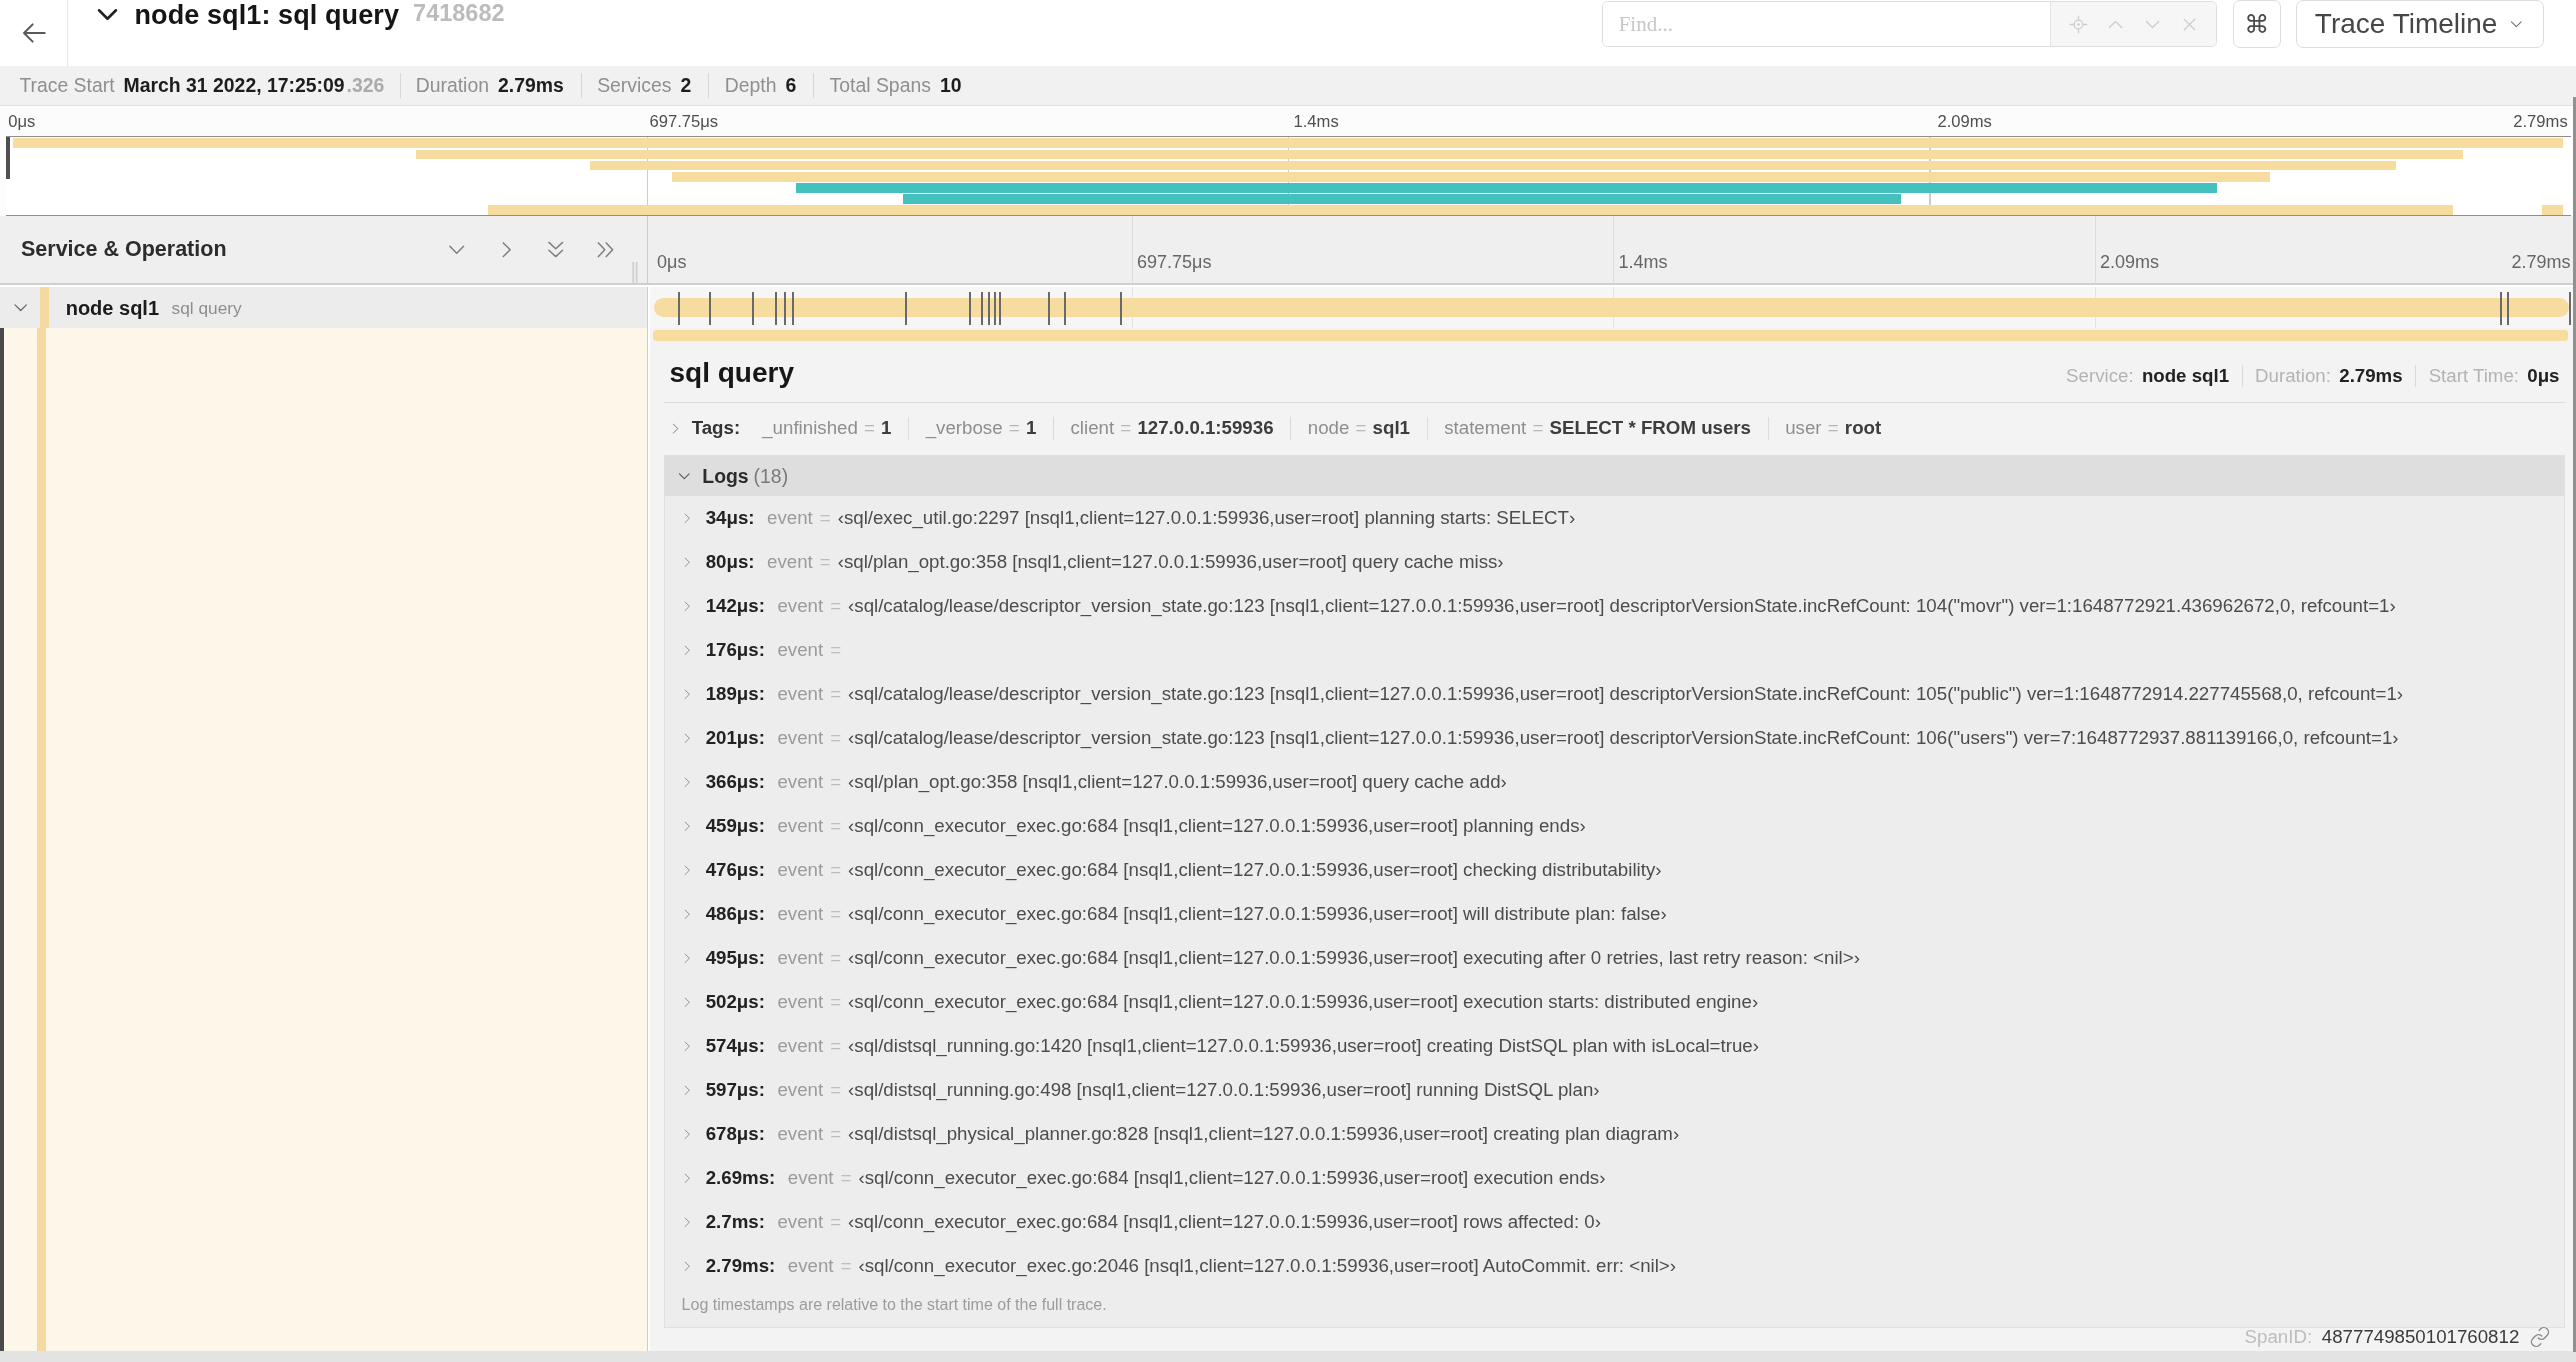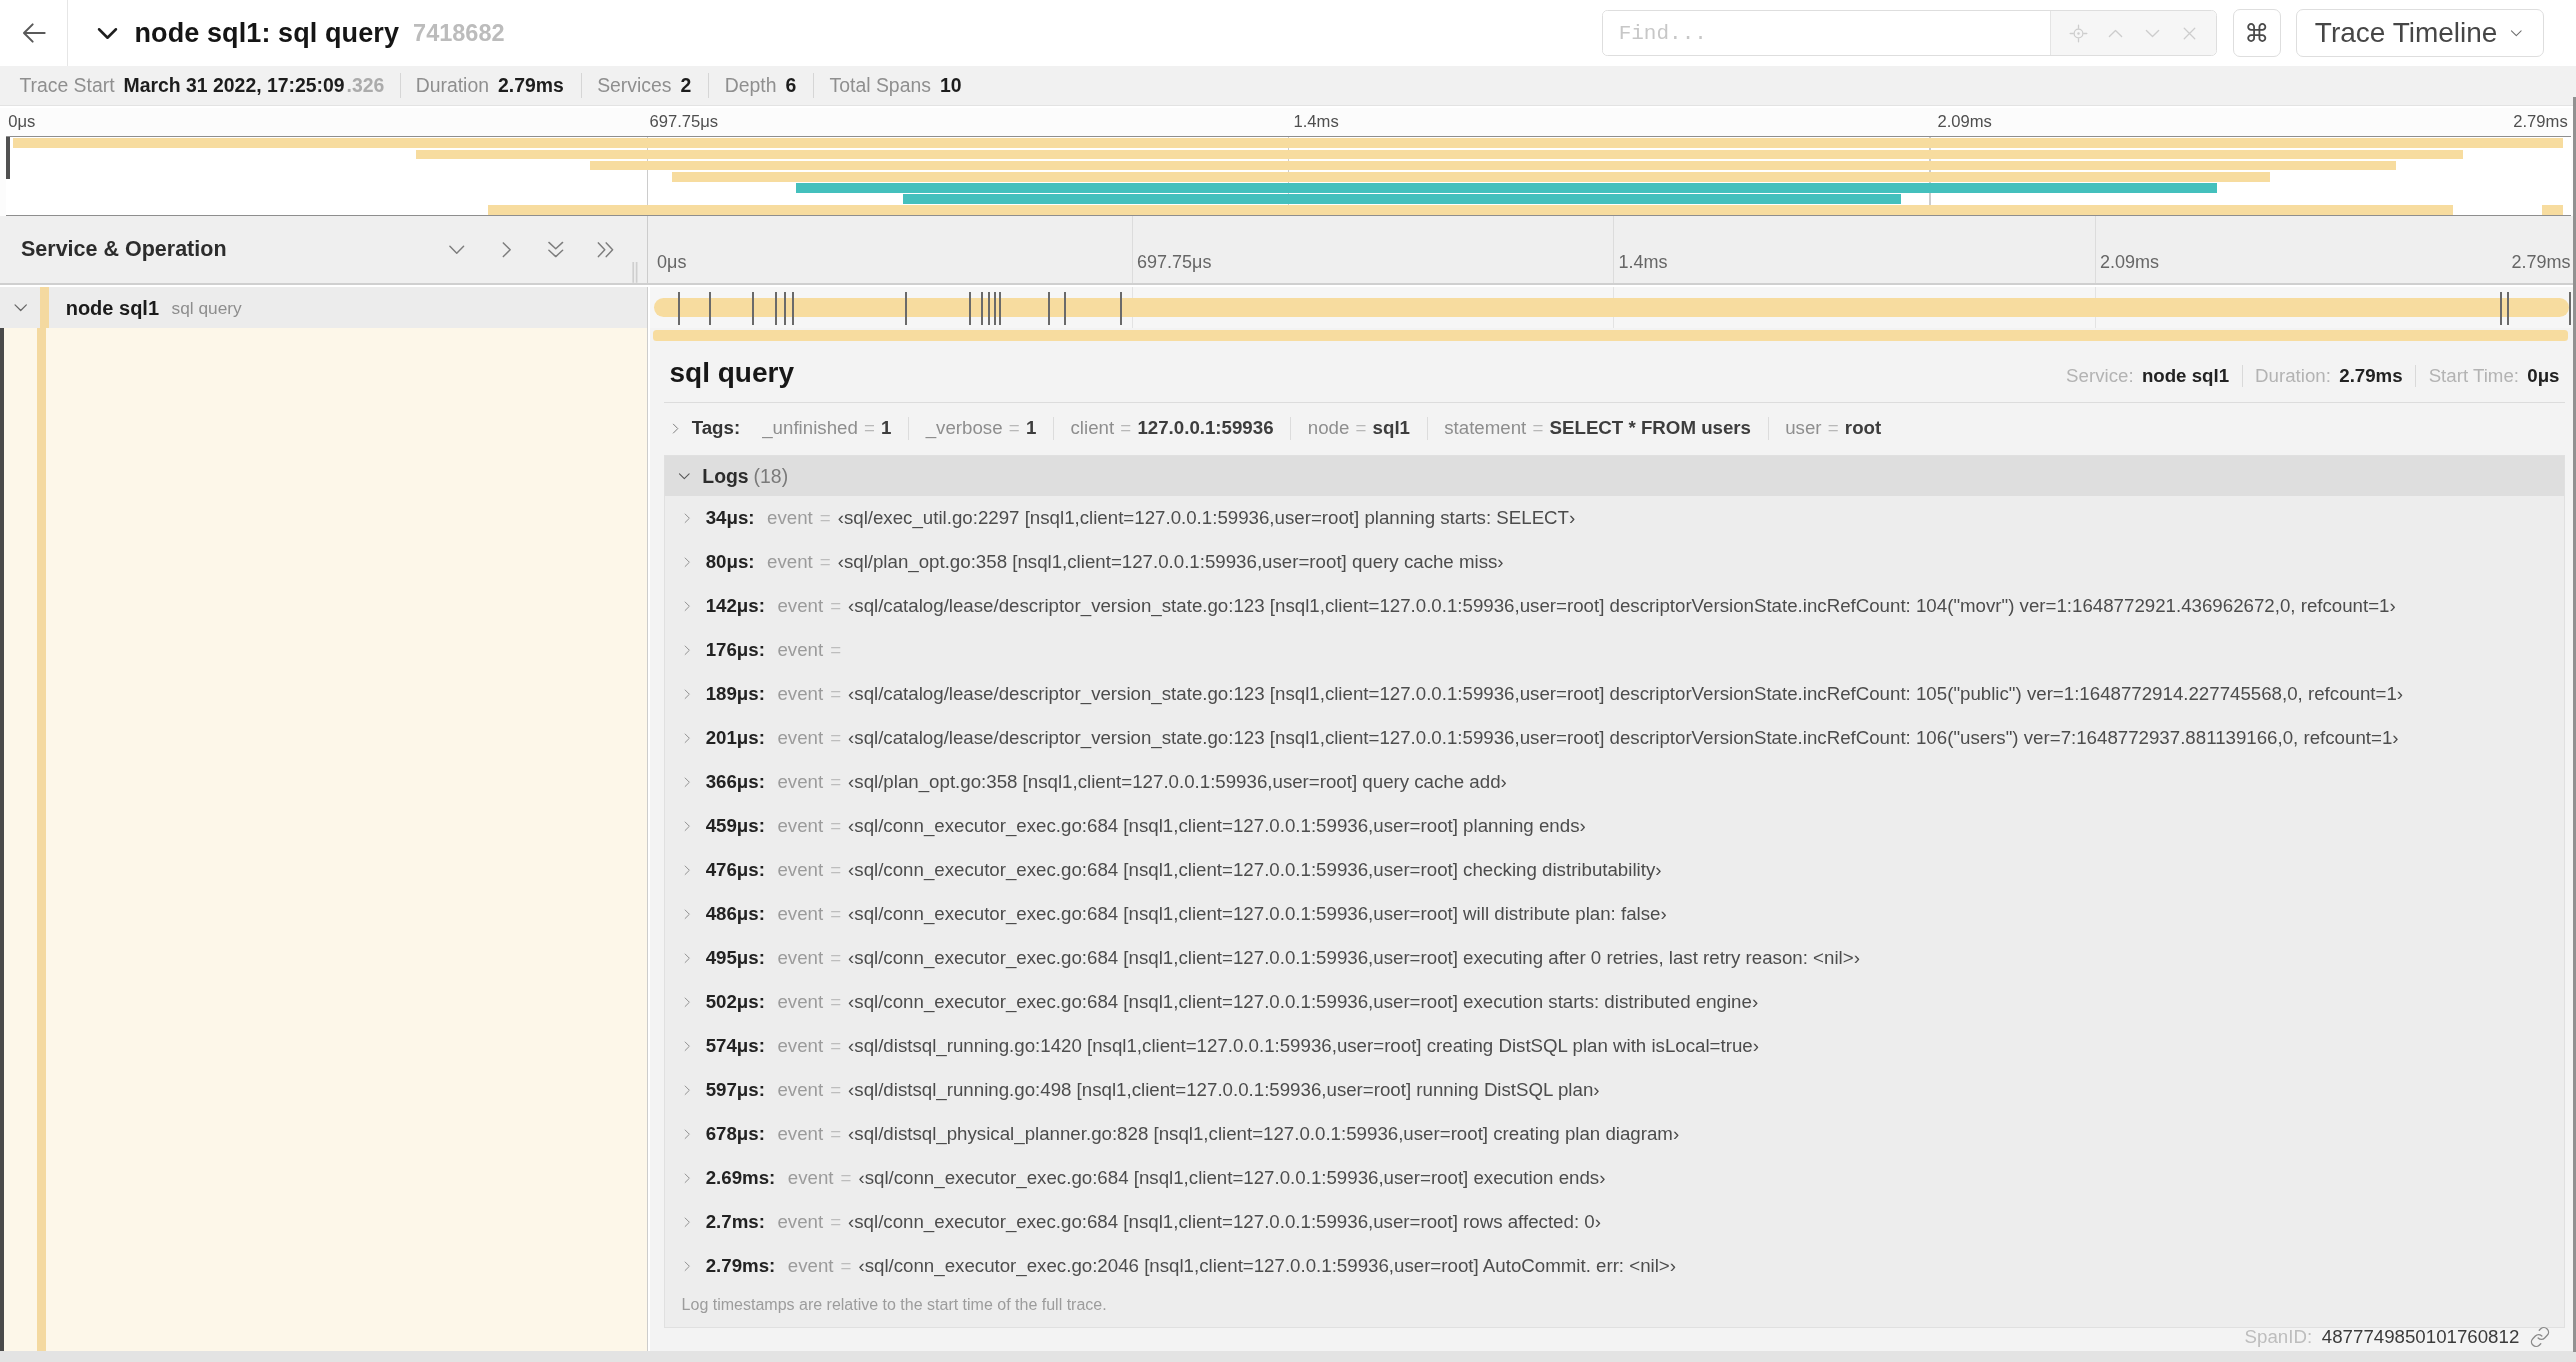"node sql1: sql query" .topbar { align-items: center -> flex-start }
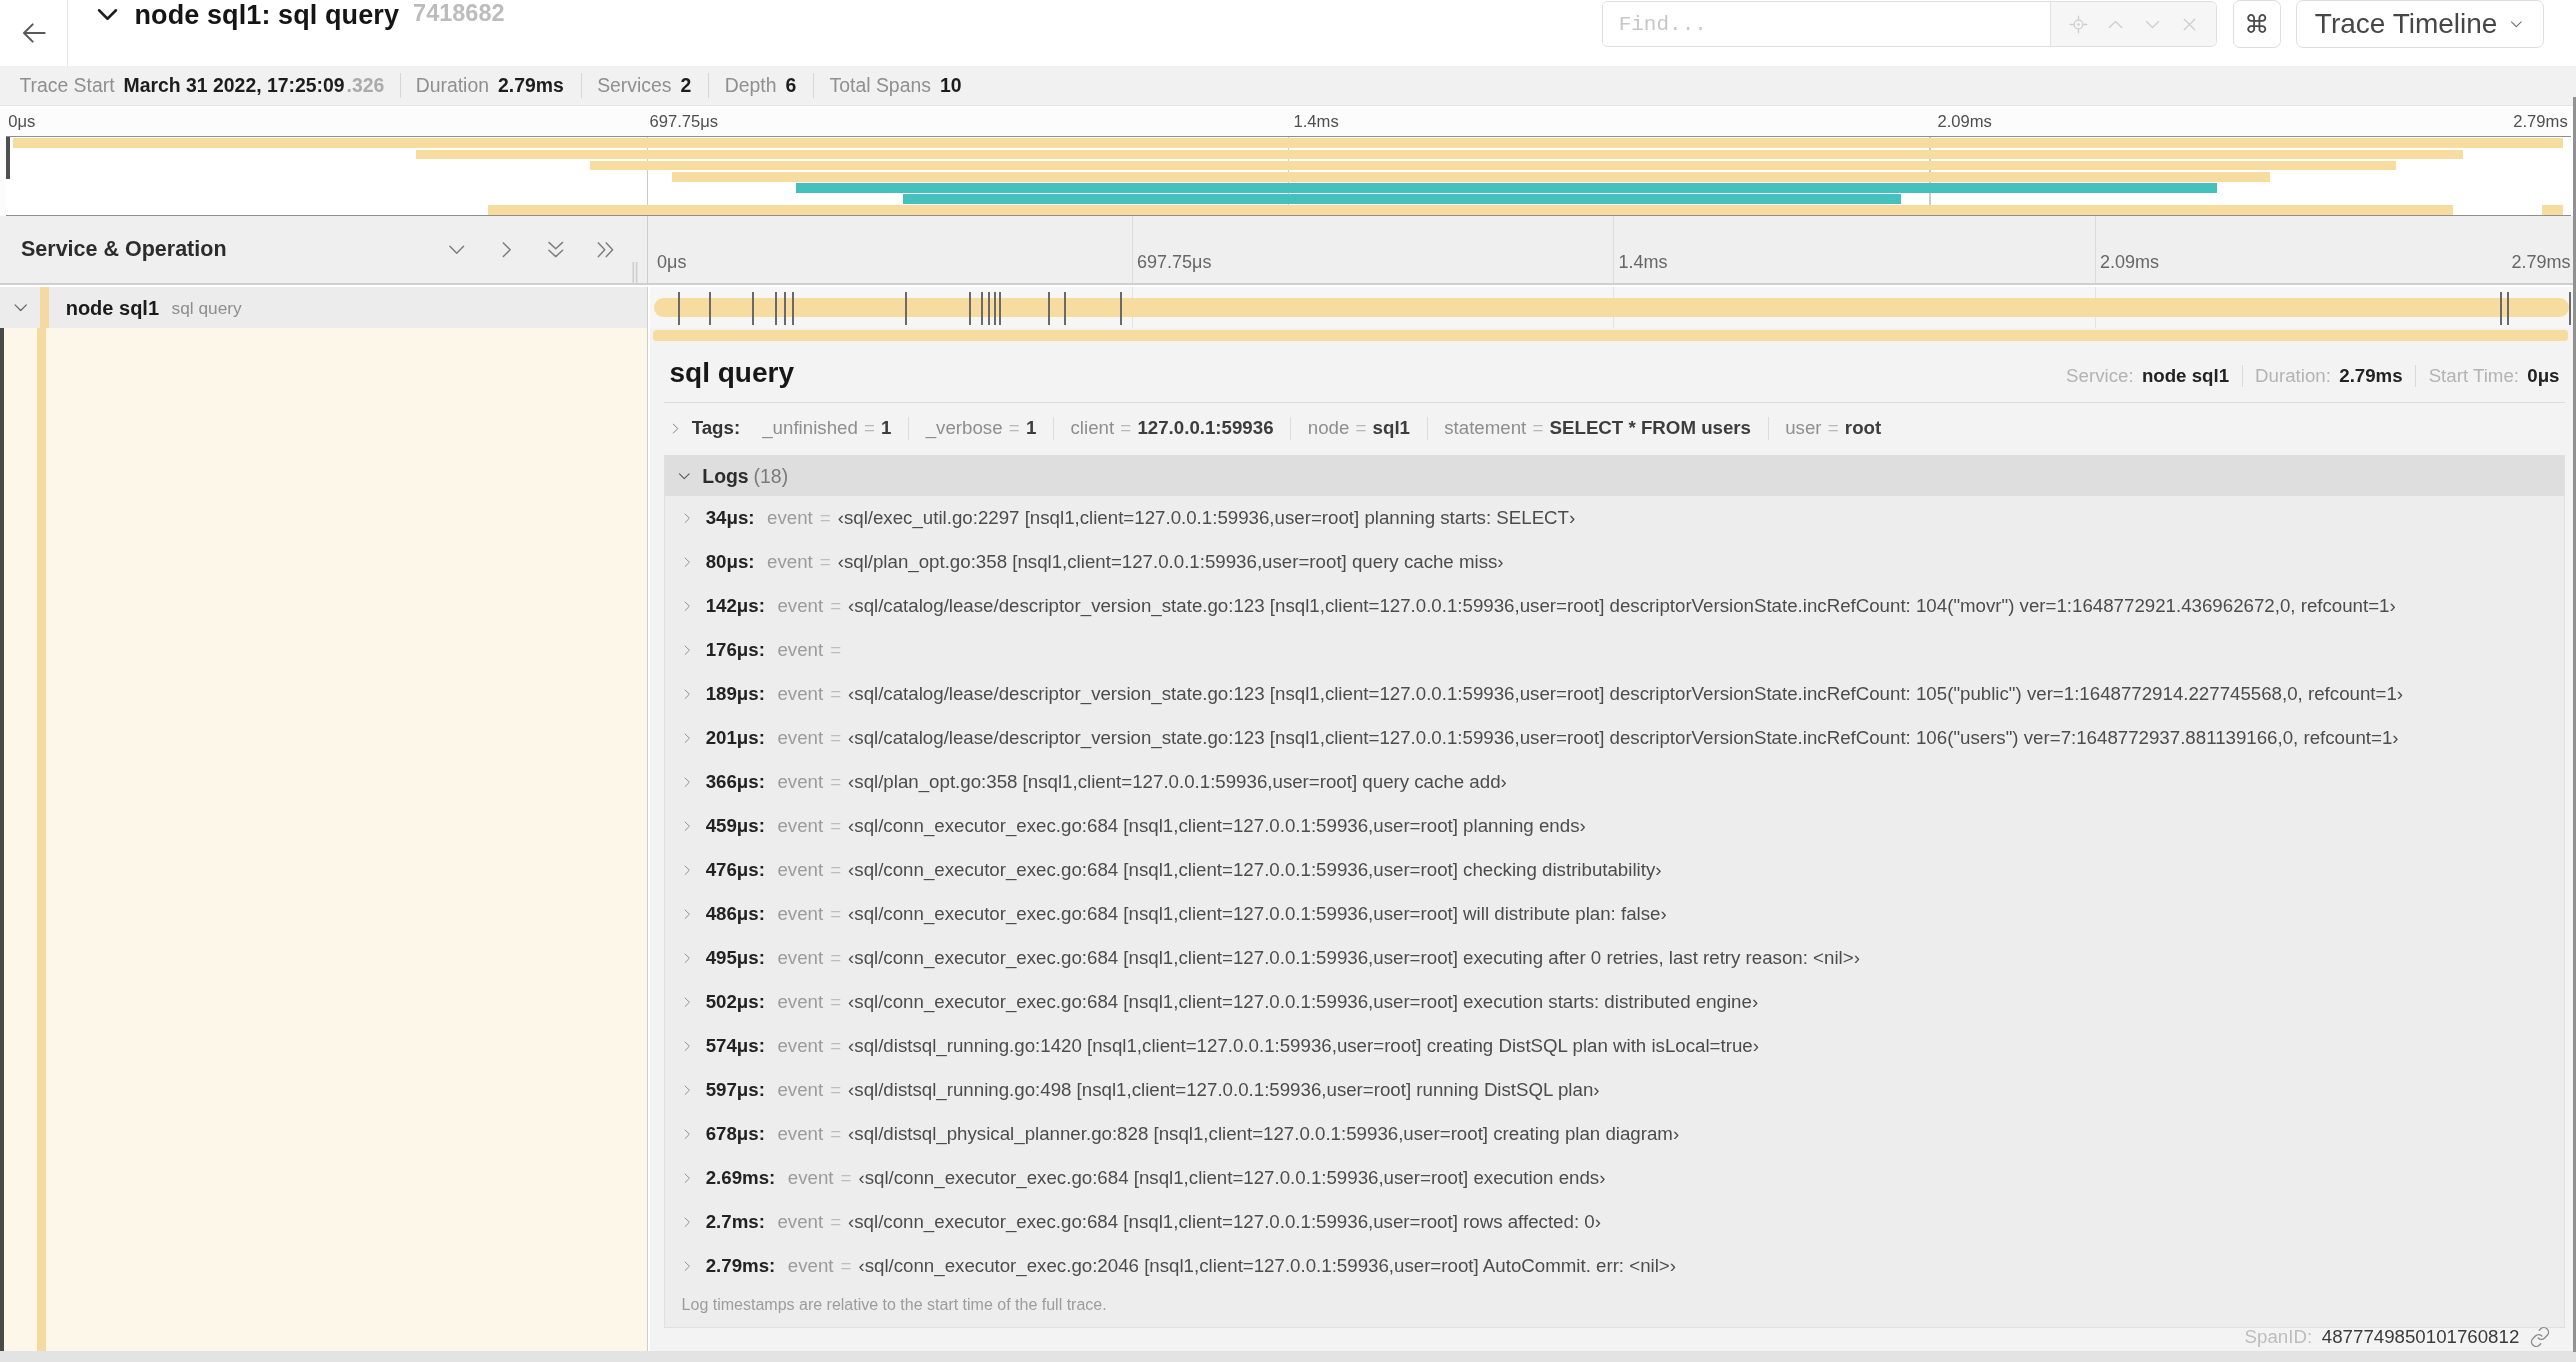"Find..." .find-input { font-family: Liberation Mono, monospace -> Liberation Serif, serif }
